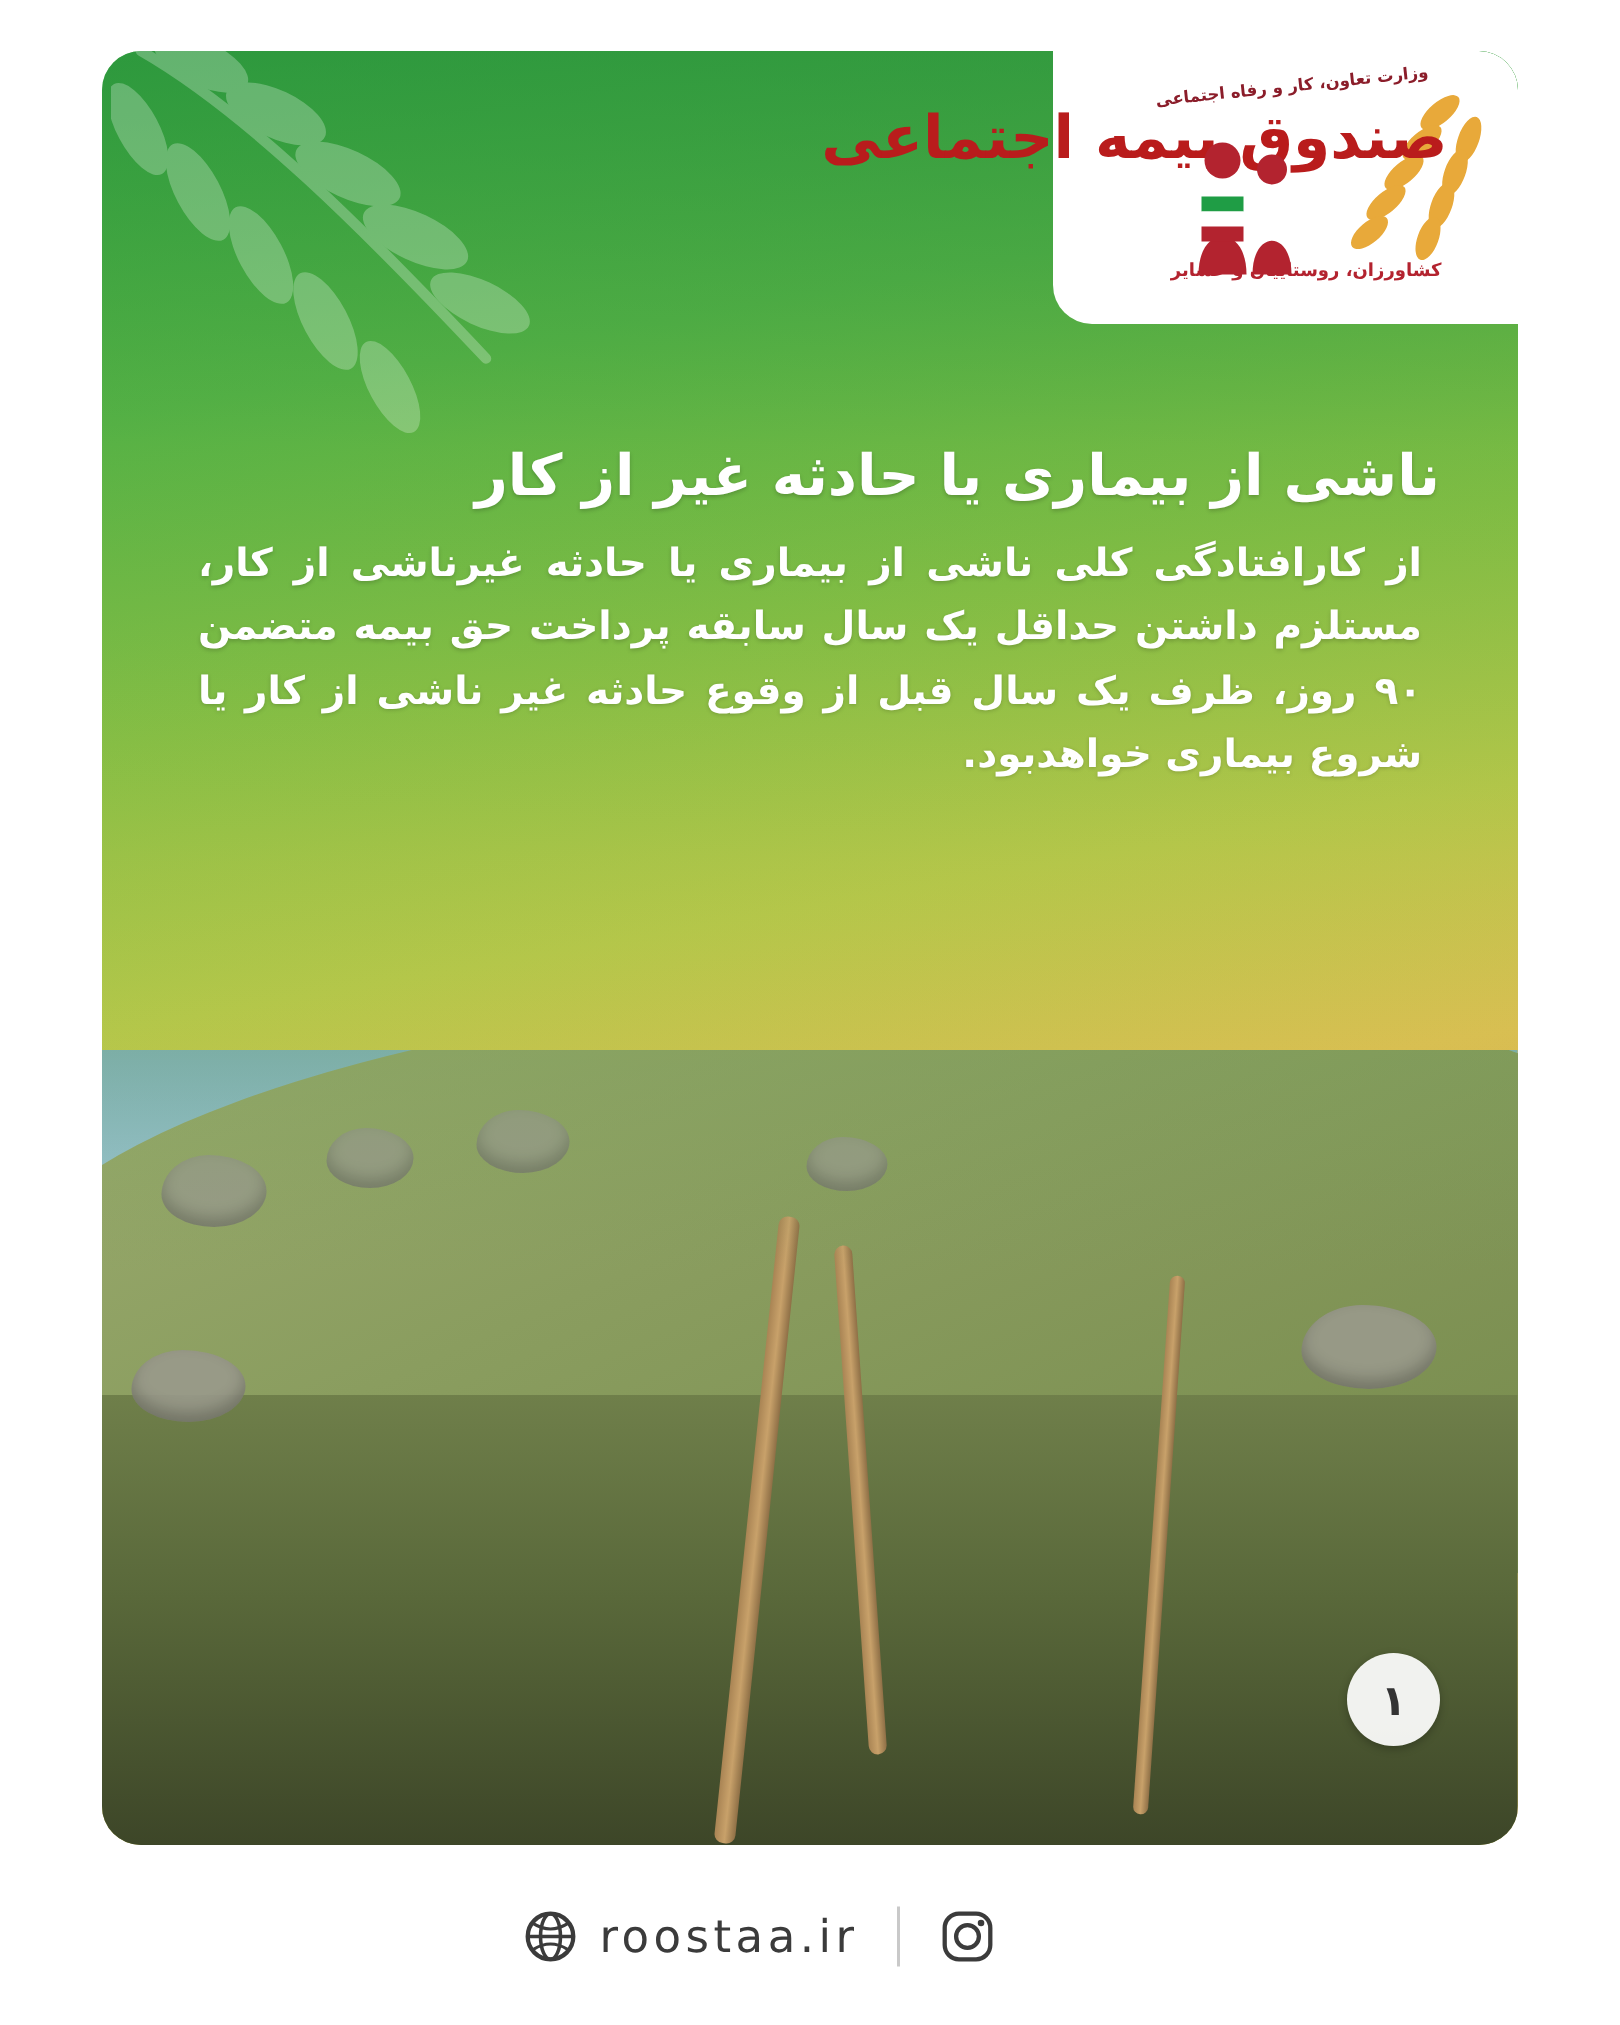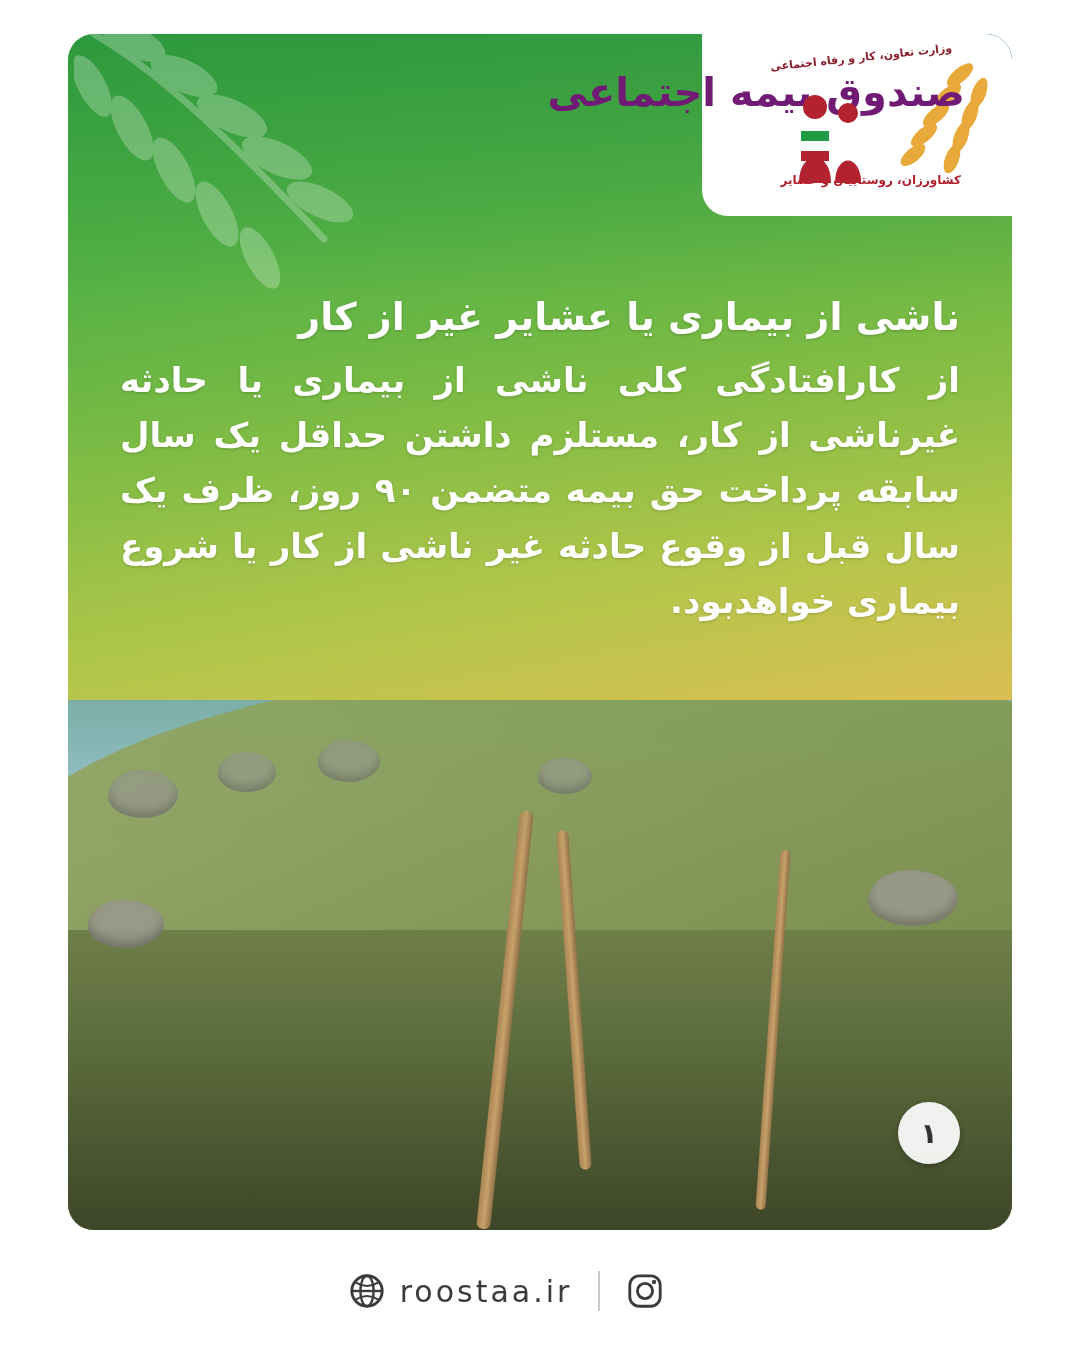"صندوق بیمه اجتماعی" .logo-main-text { color: #701a75 -> #b91c1c }
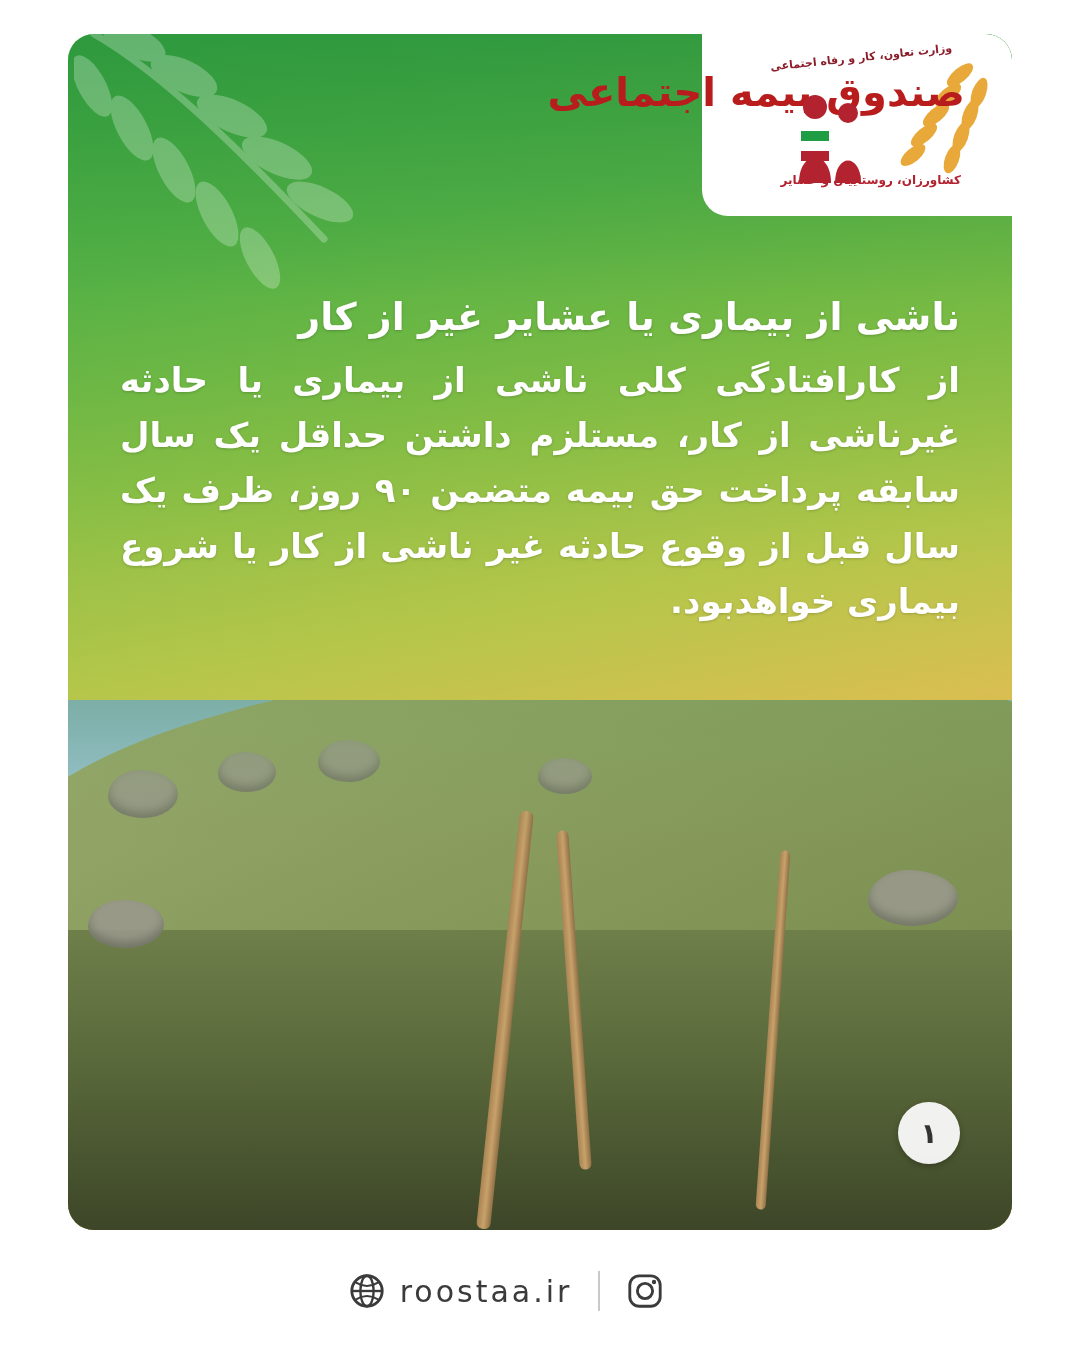"ناشی از بیماری یا عشایر" h1.headline { text: عشایر -> حادثه }
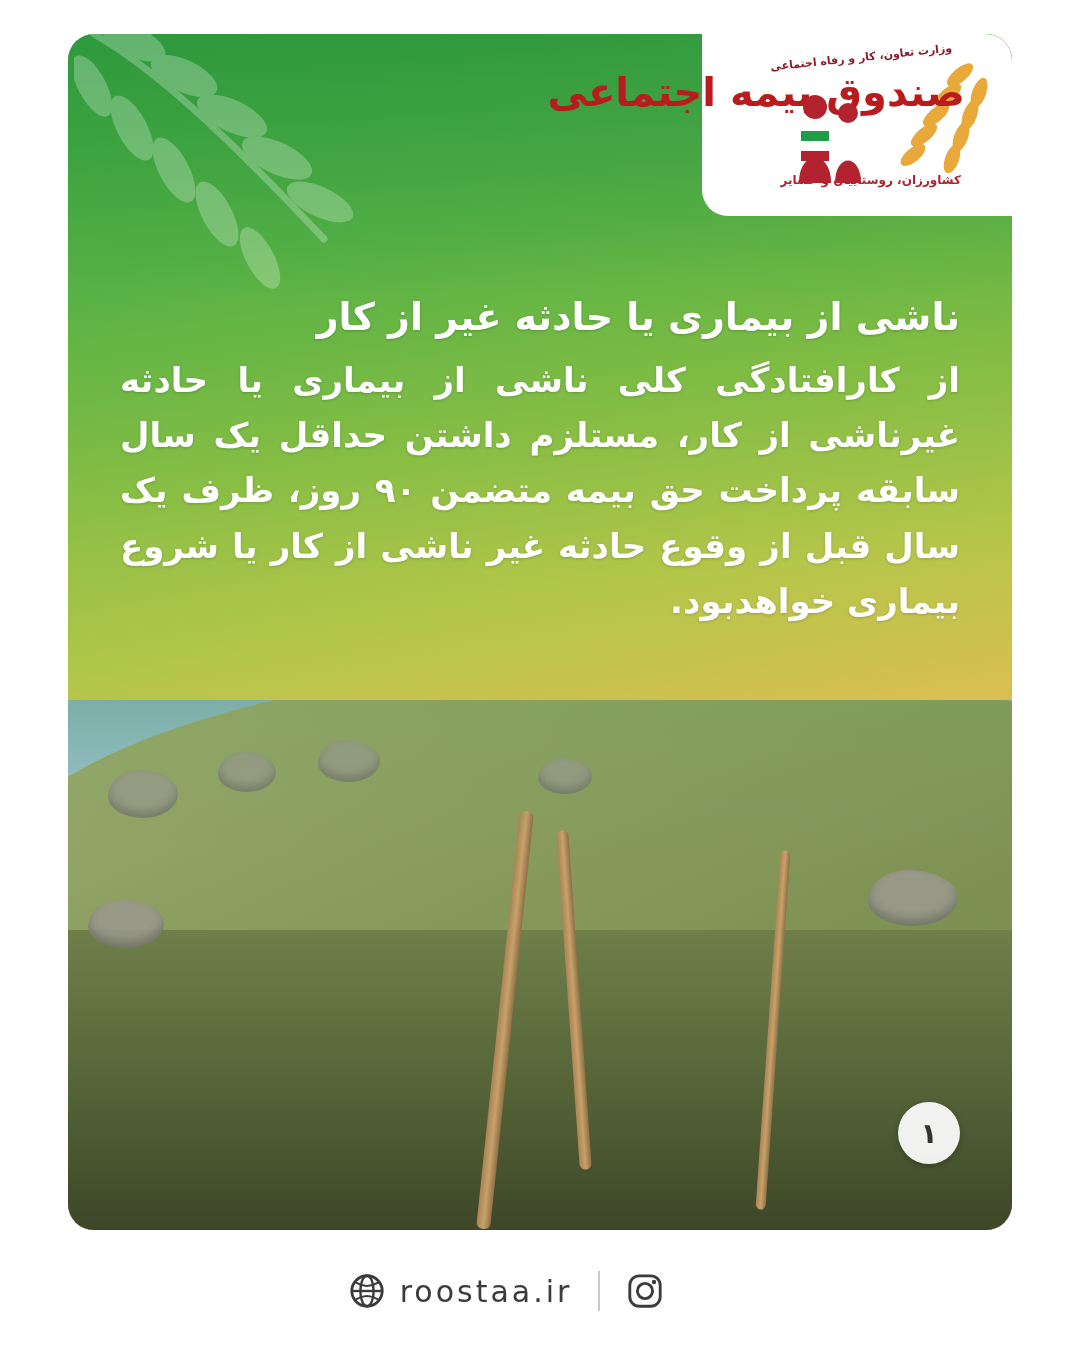"از کارافتادگی کلی ناشی از" .body-text { font-size: 34px -> 26px; margin: 0 -> 12px }
